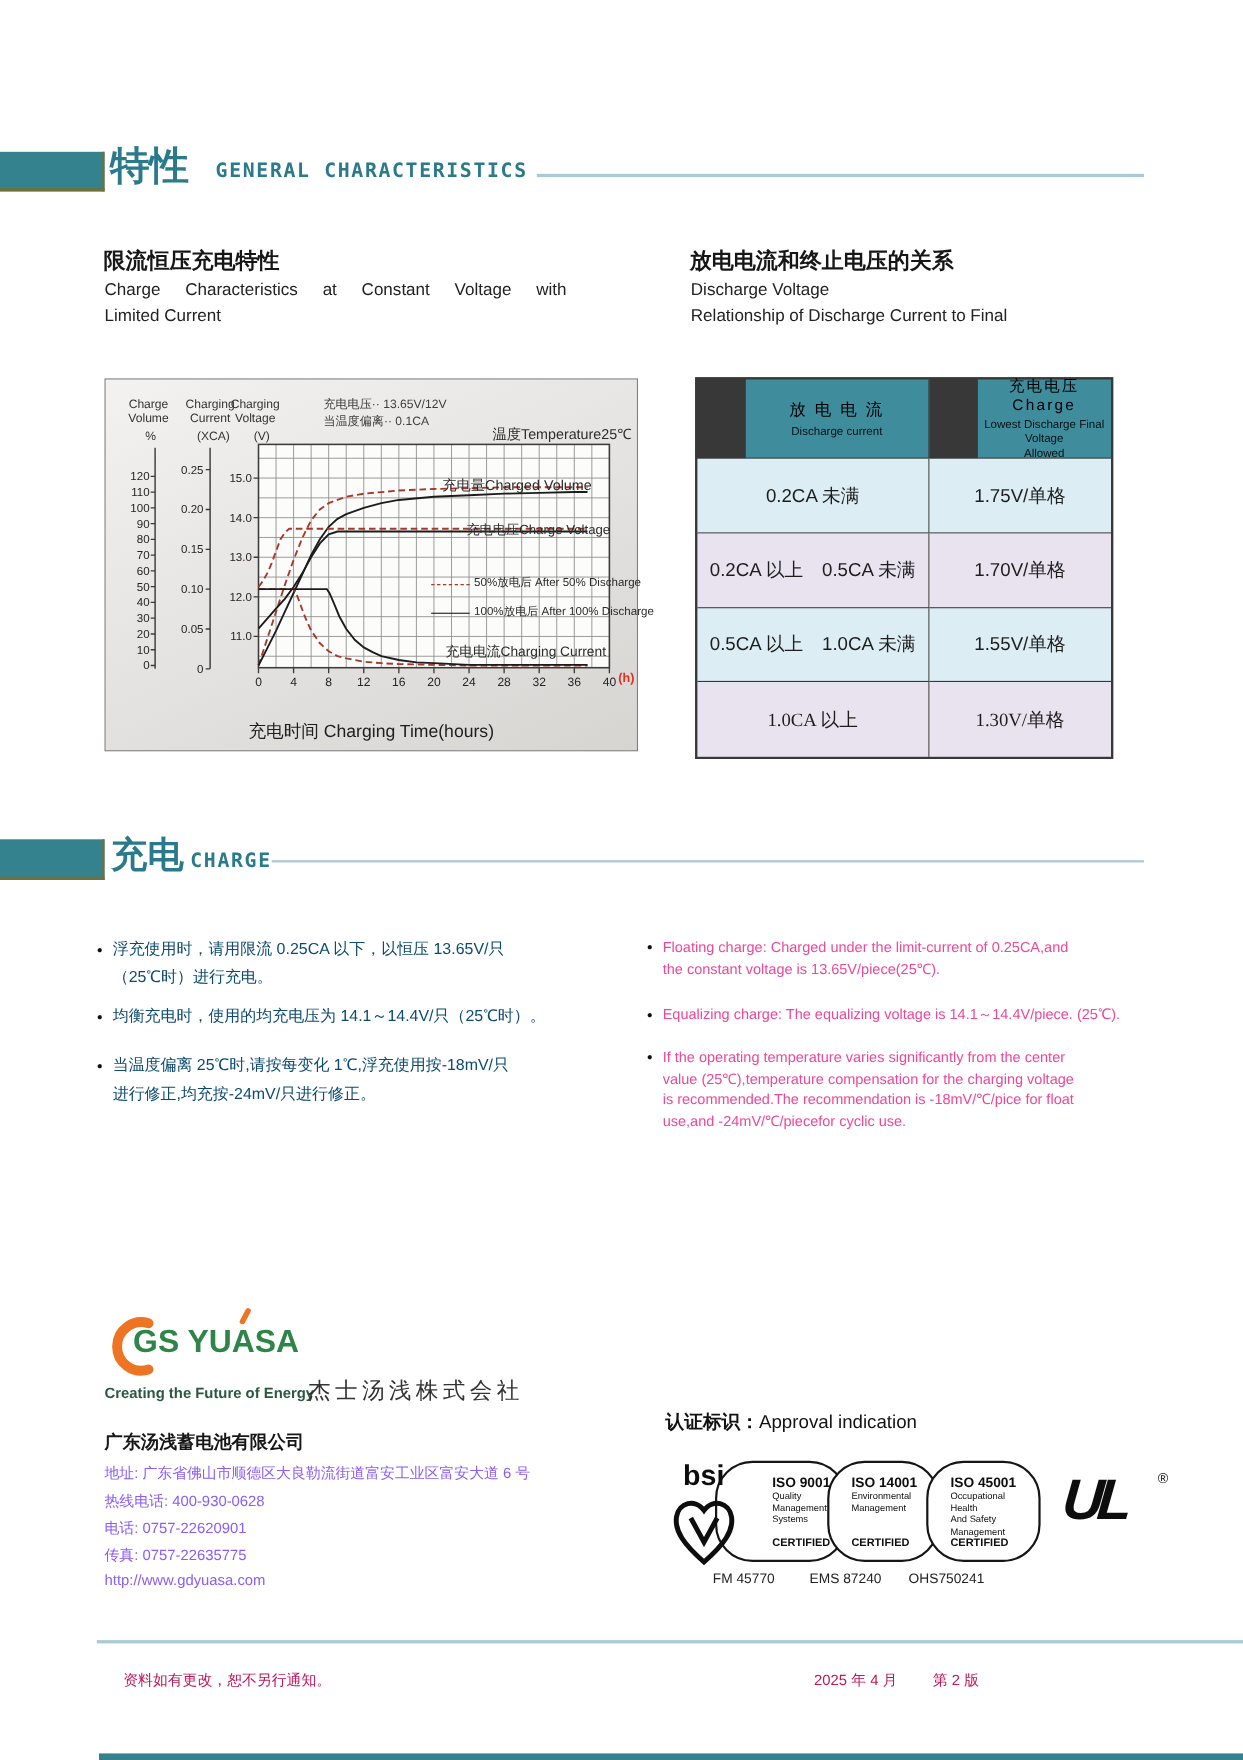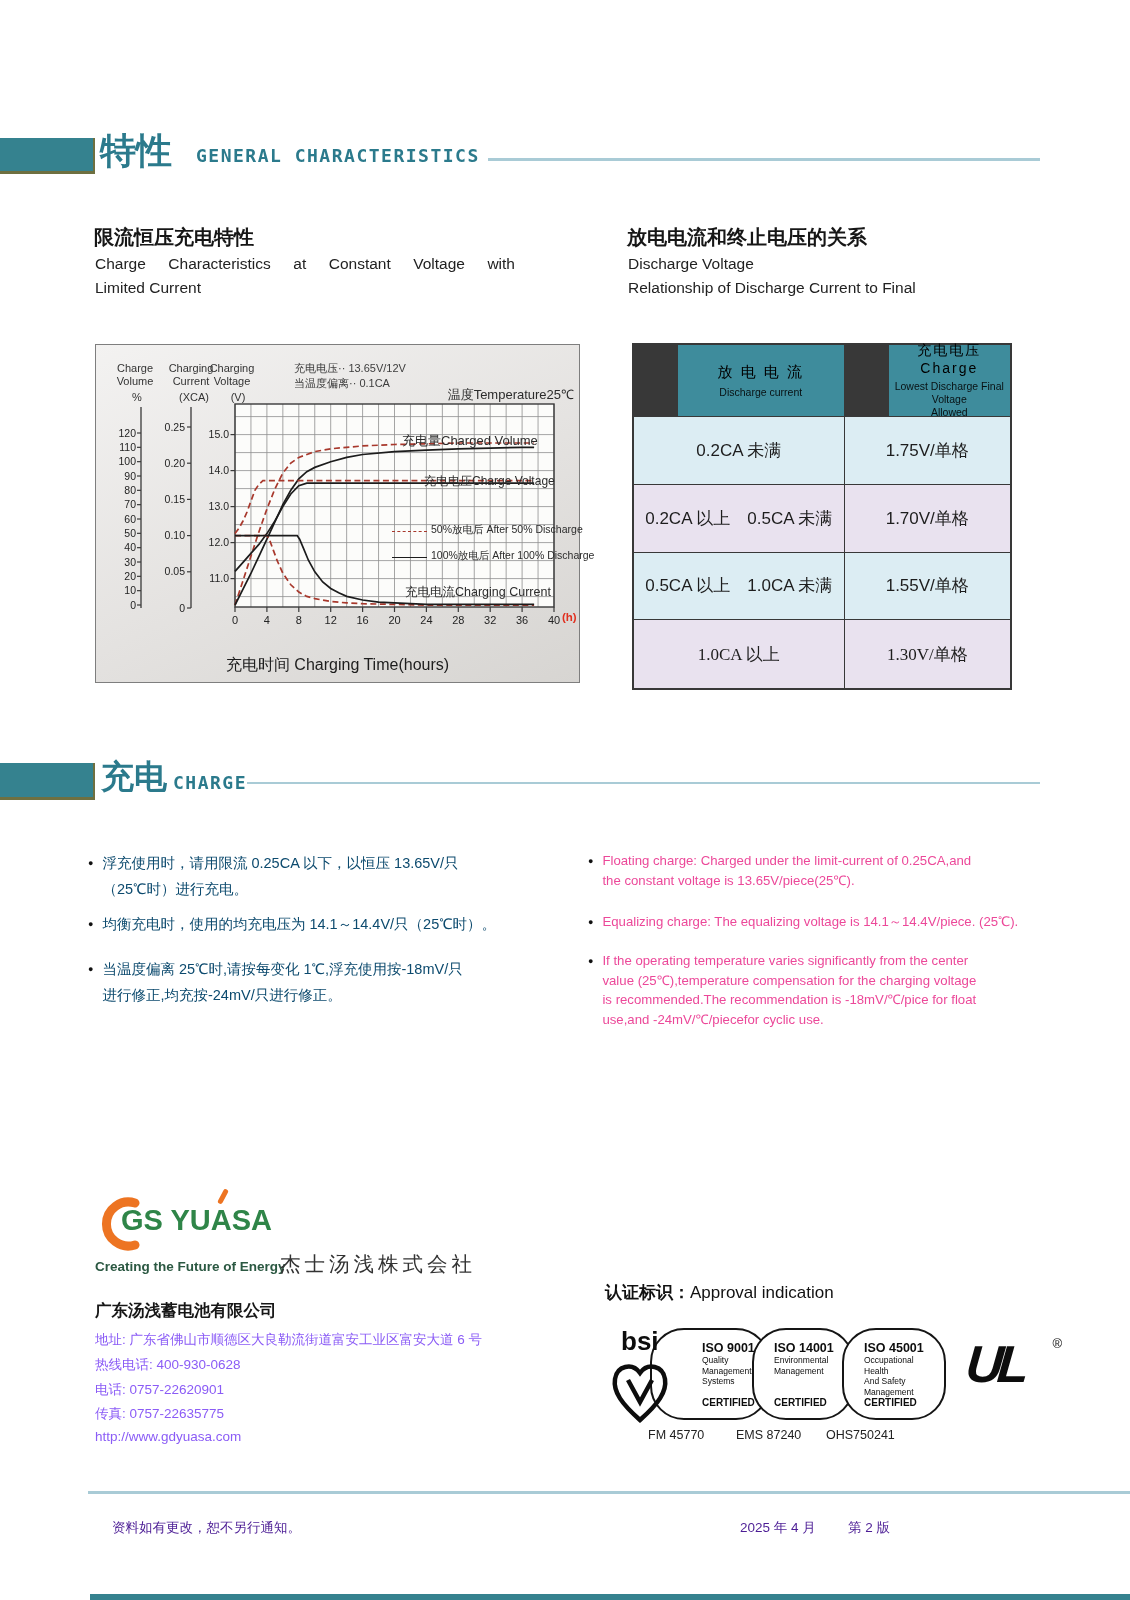"资料如有更改，恕不另行通知。" .ft-text { color: #4c1d95 -> #be185d }
